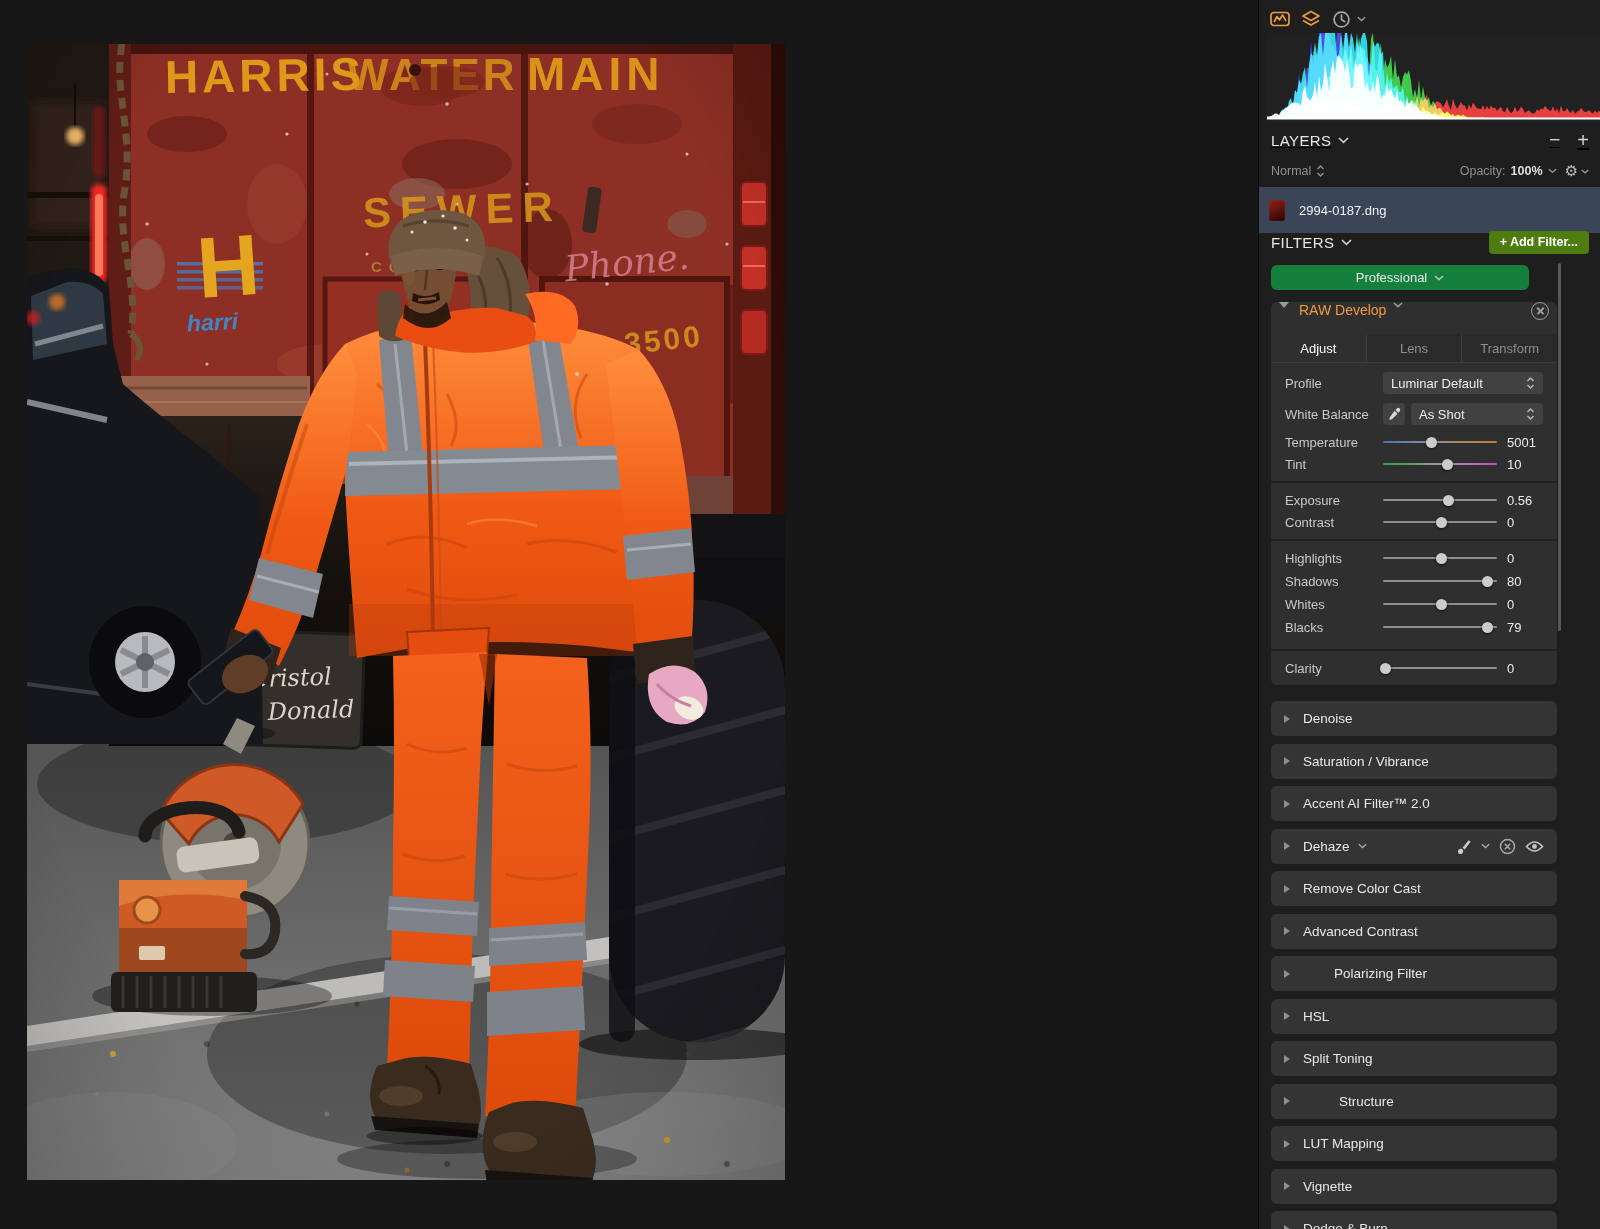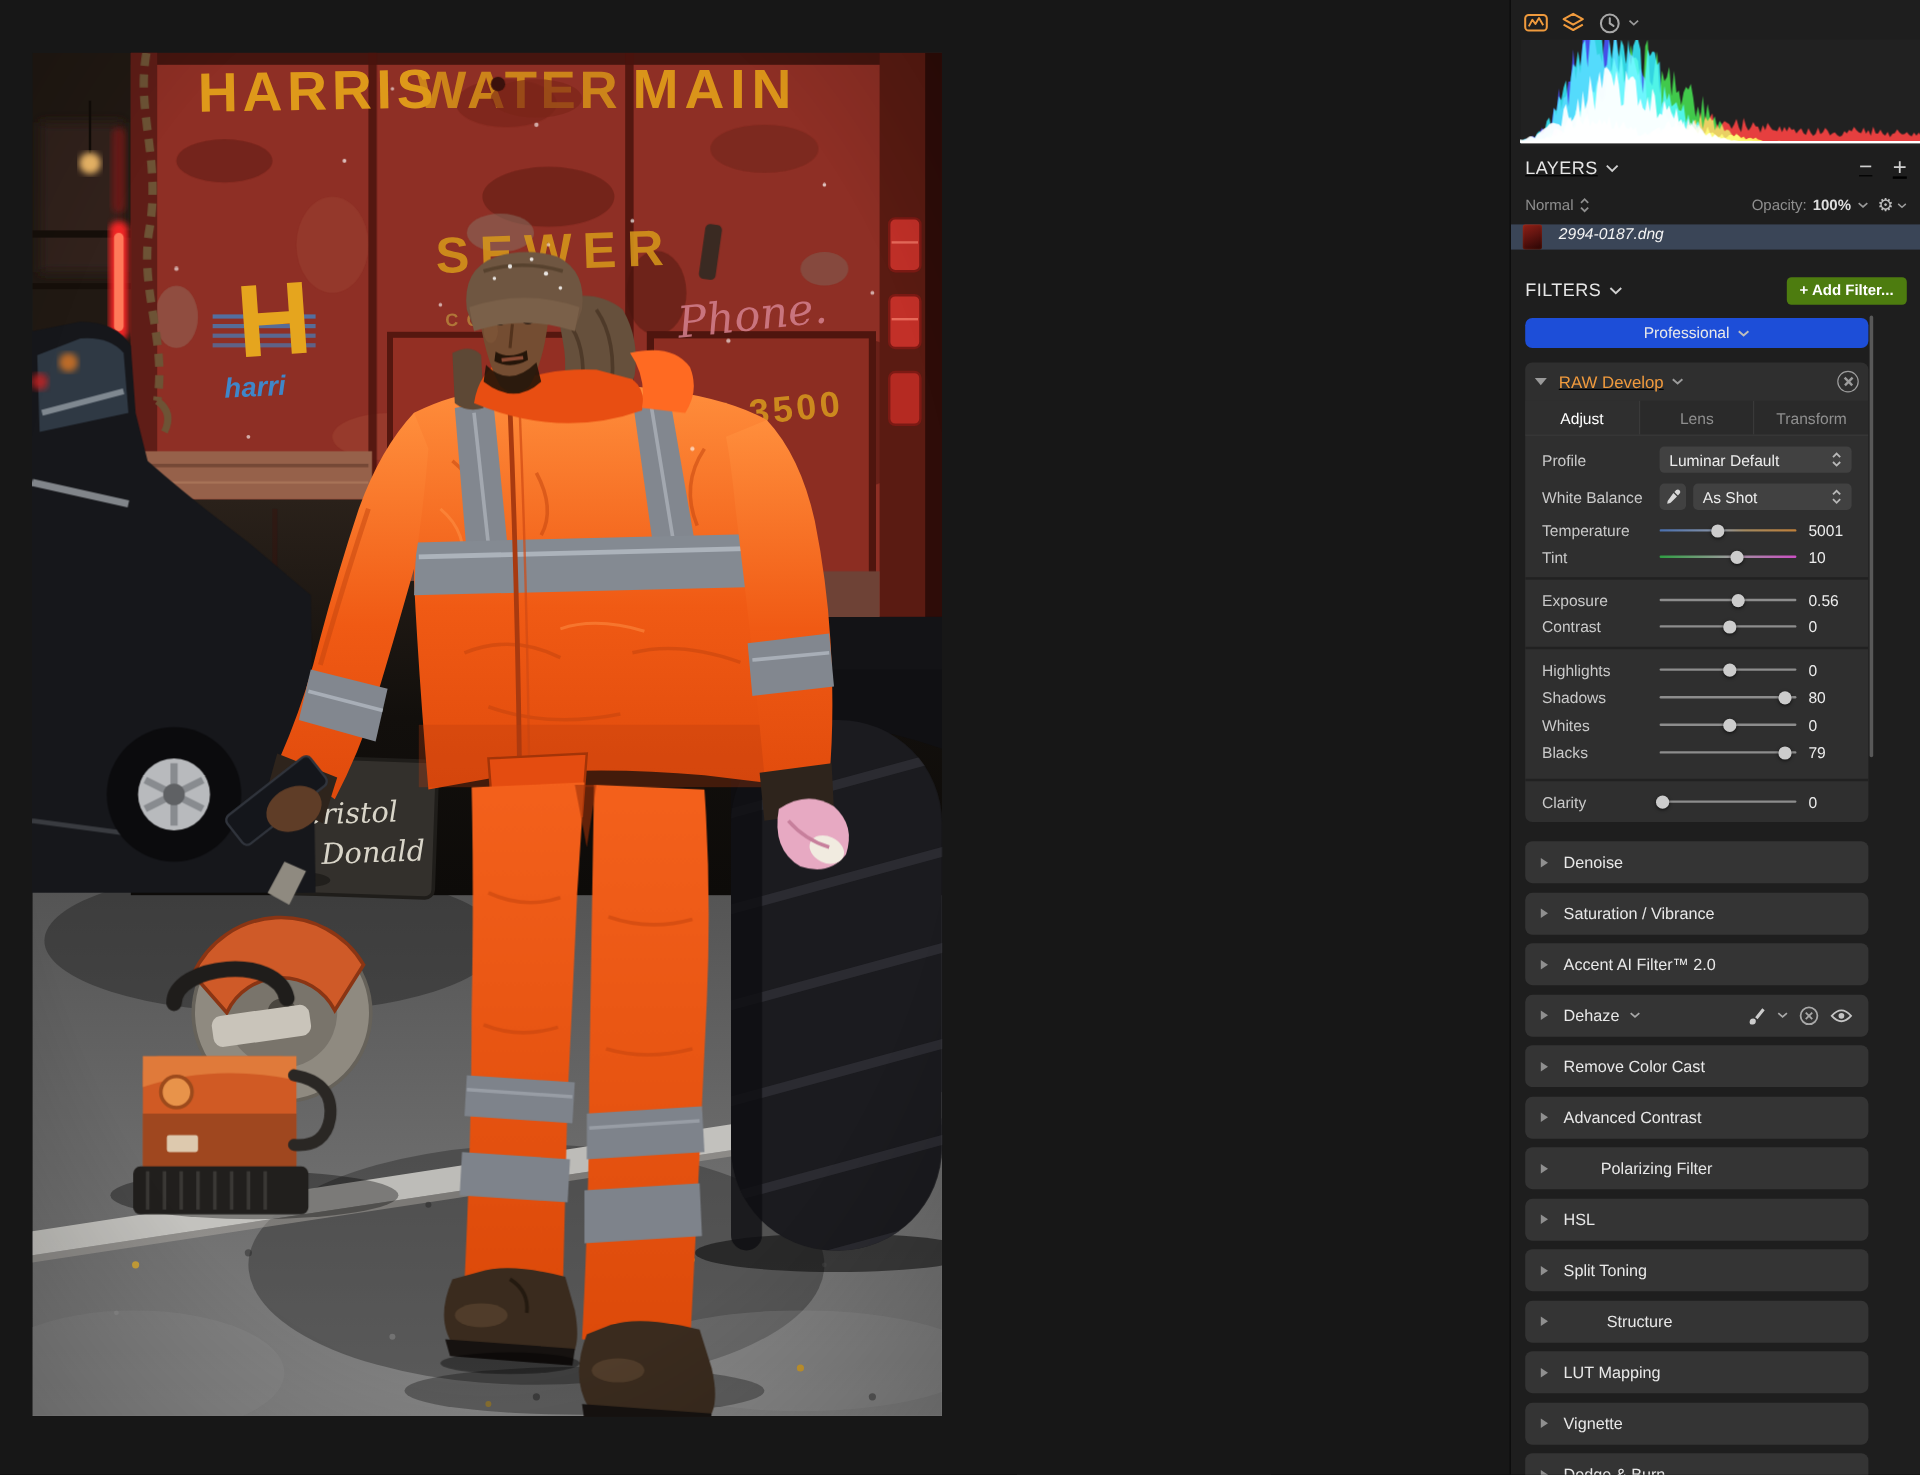"2994-0187.dng" .layer-row { align-items: flex-start -> center; font-style: italic -> none; height: 21px -> 46px }
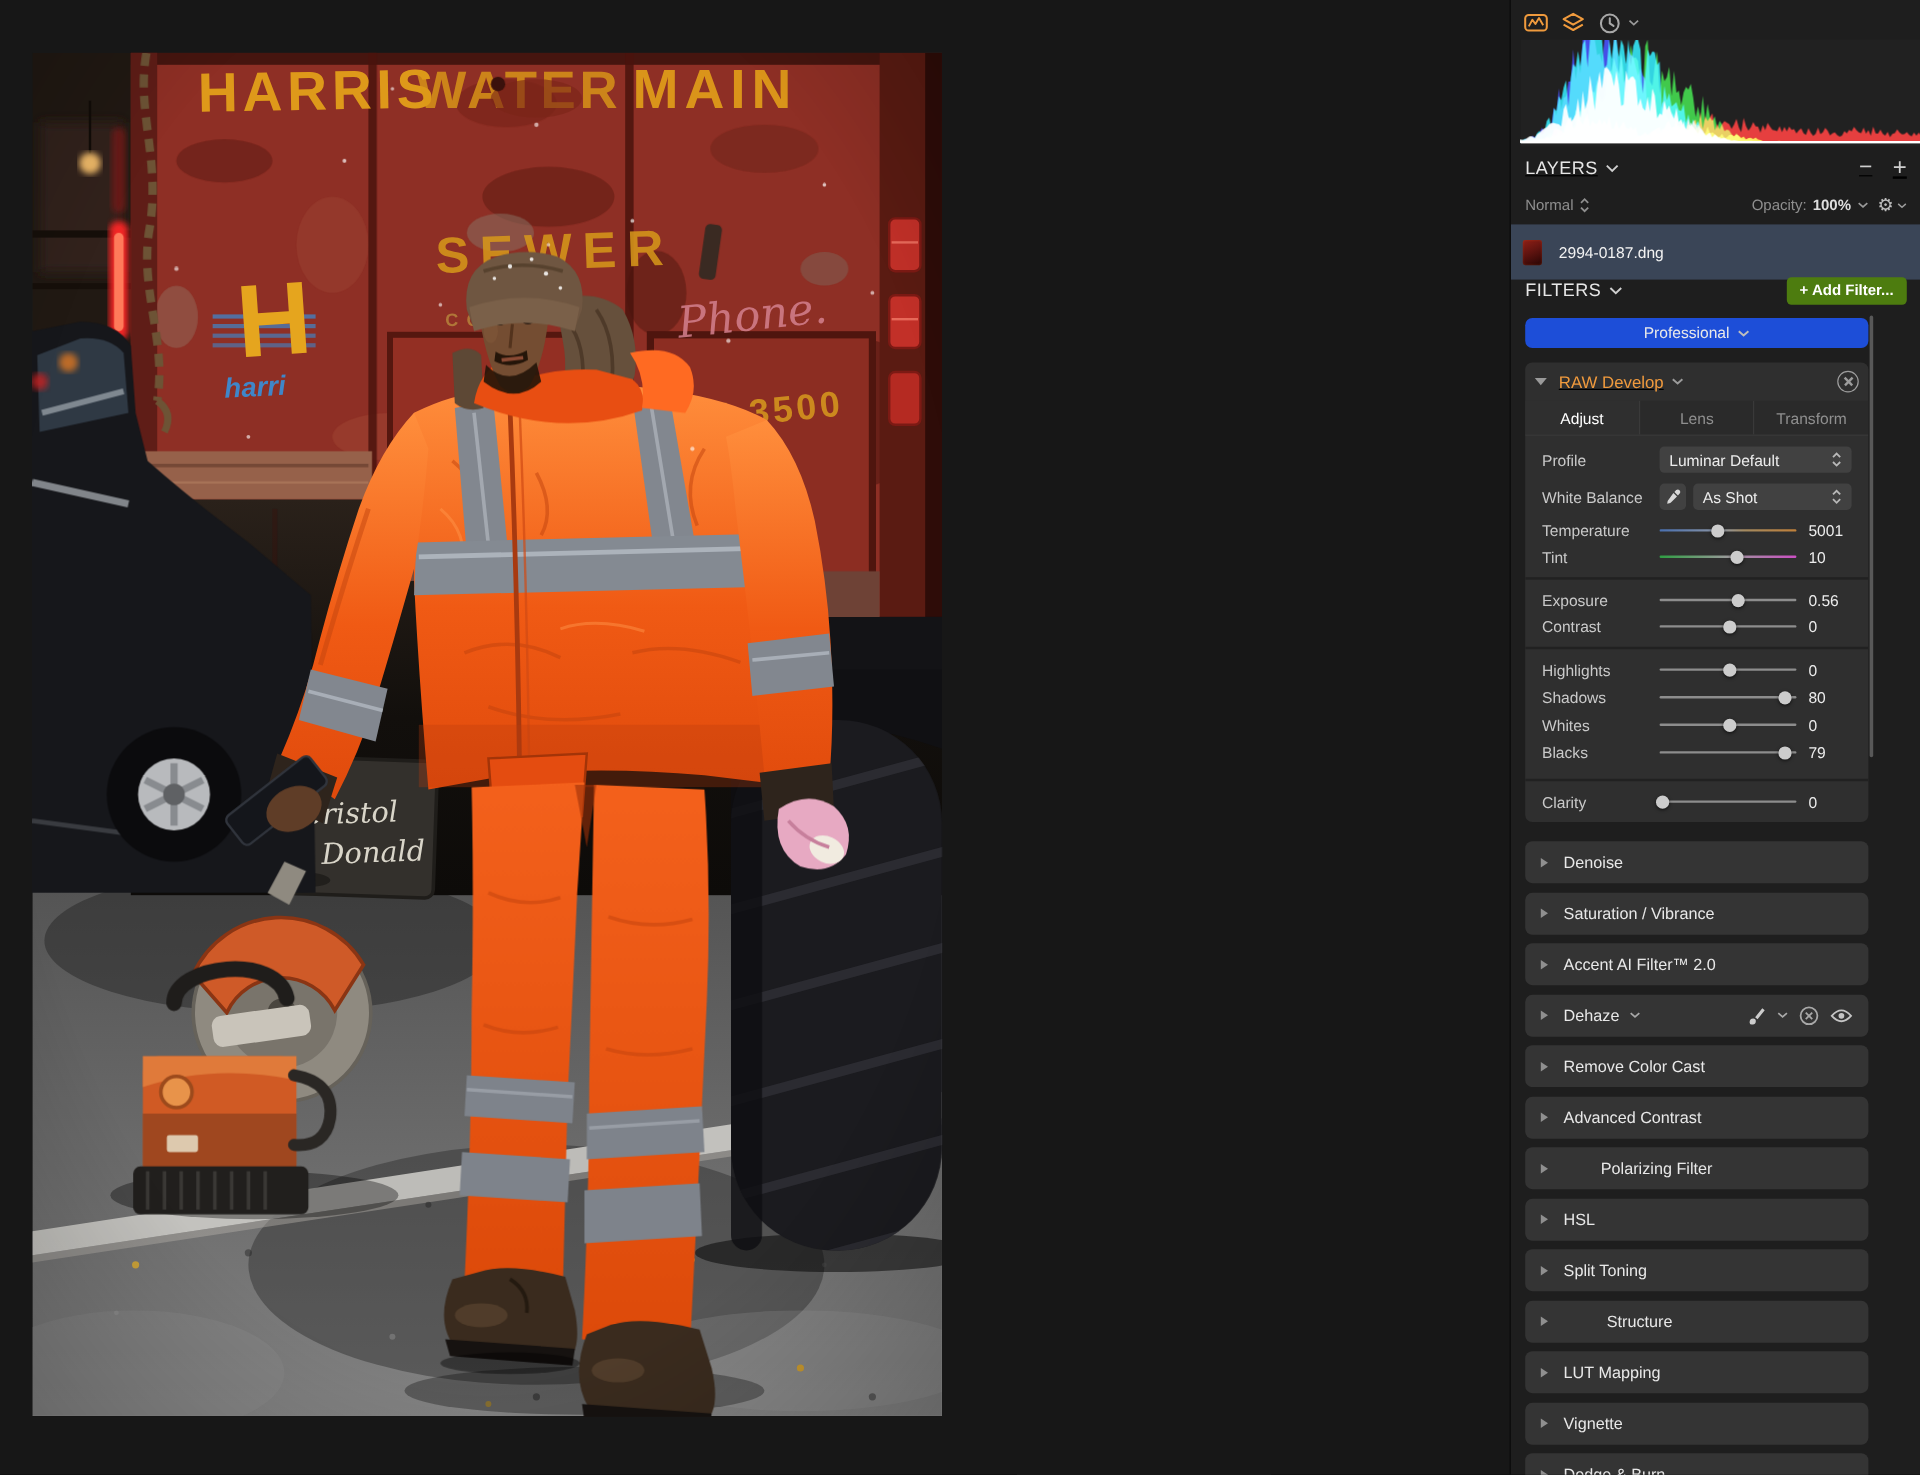"Professional" .preset { background: #1d4ed8 -> #15803d; width: 286px -> 258px }
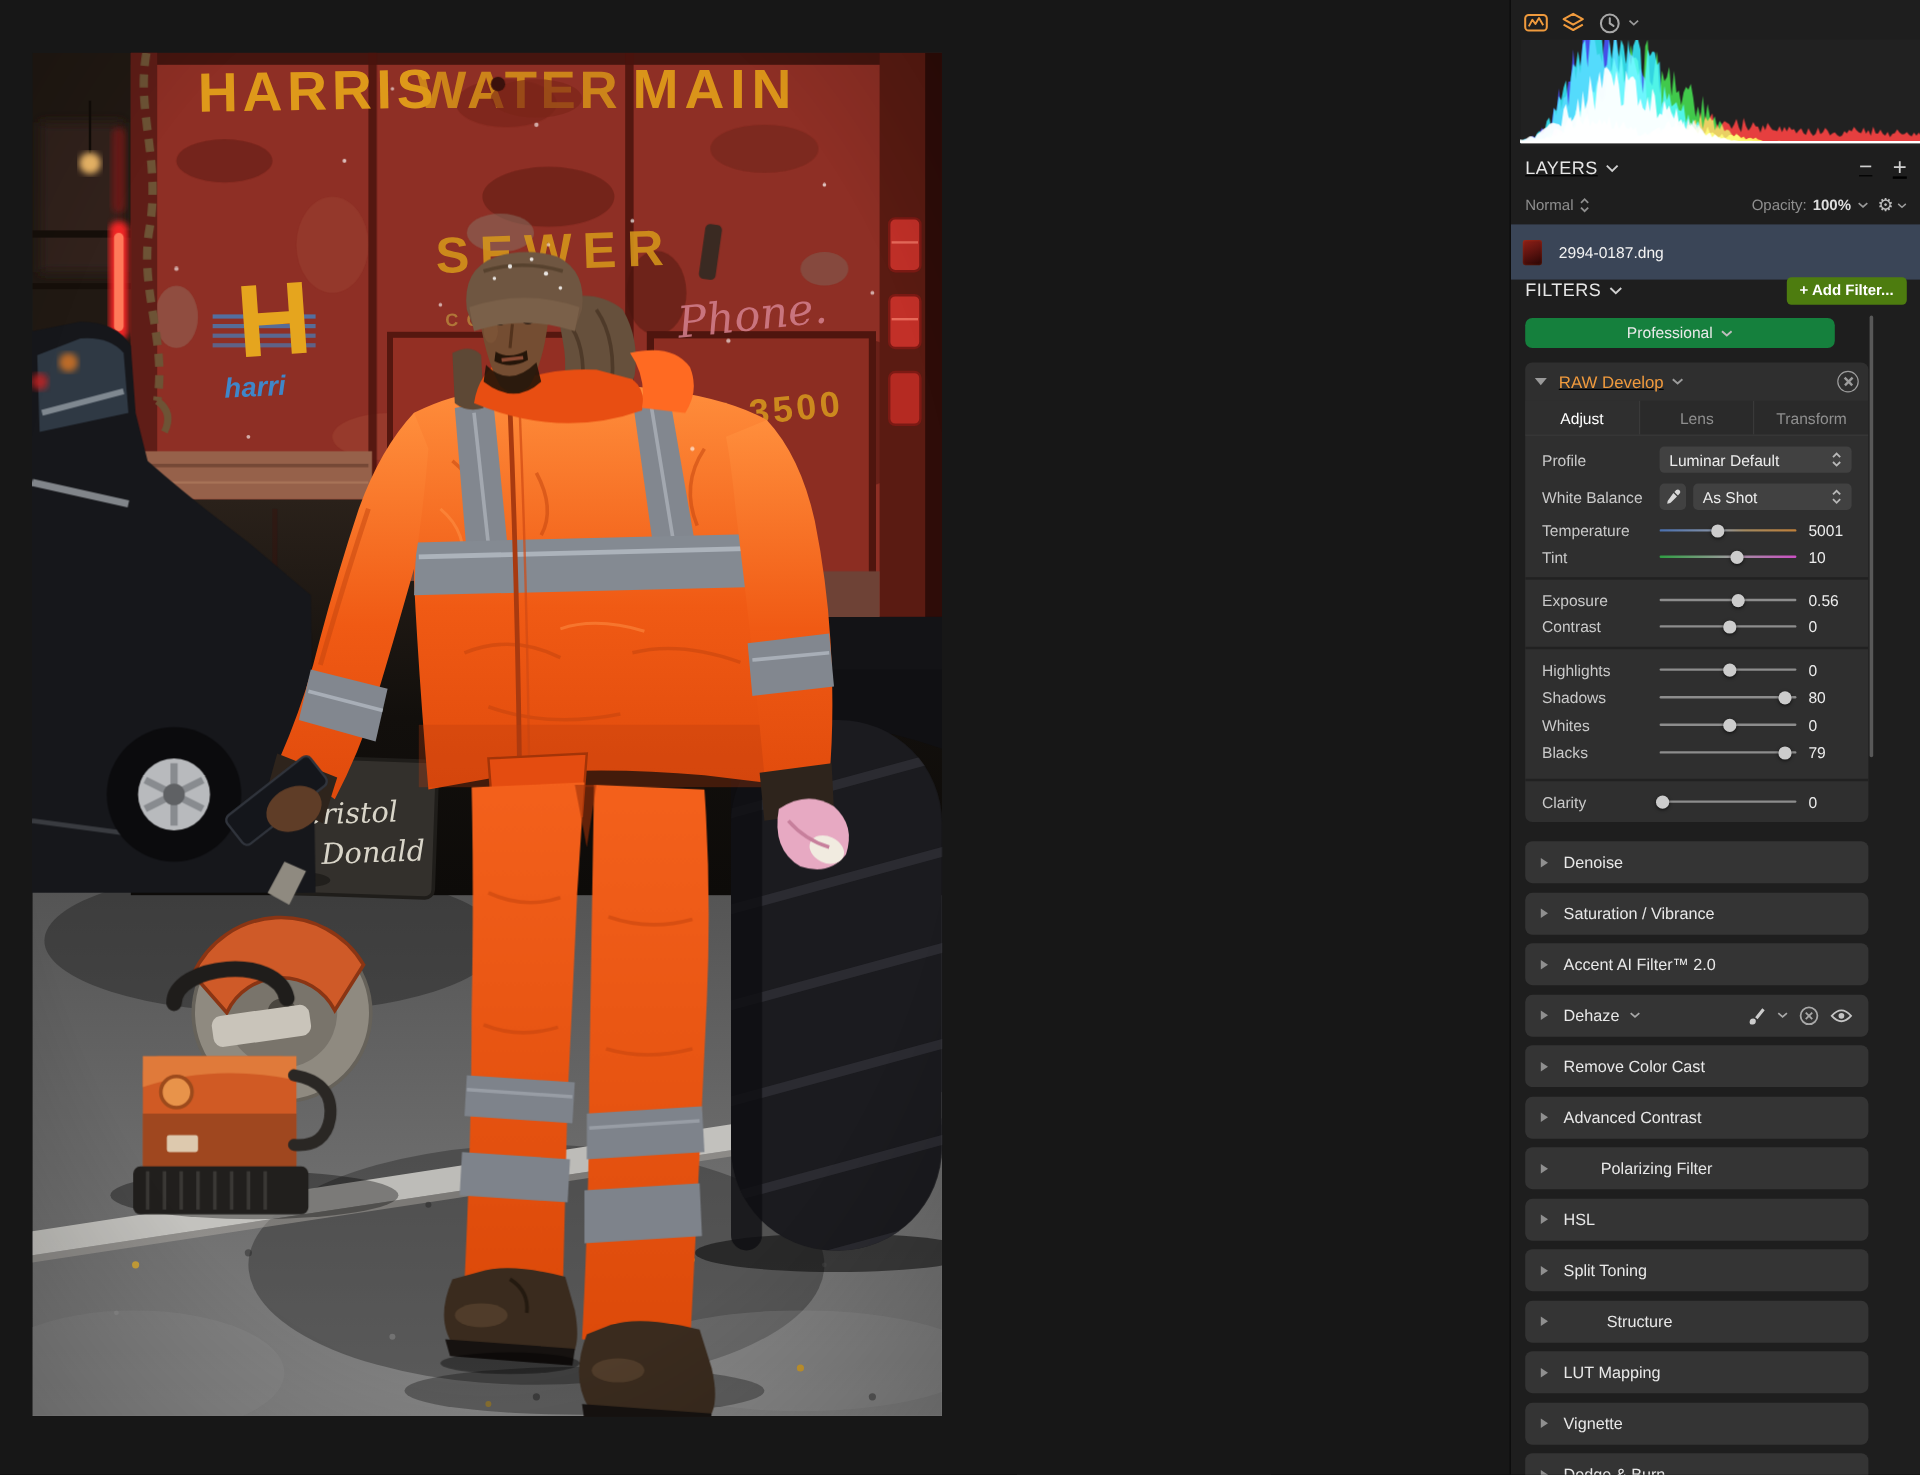"RAW Develop" .rdhead { align-items: center -> flex-start; text-decoration: underline -> none }
